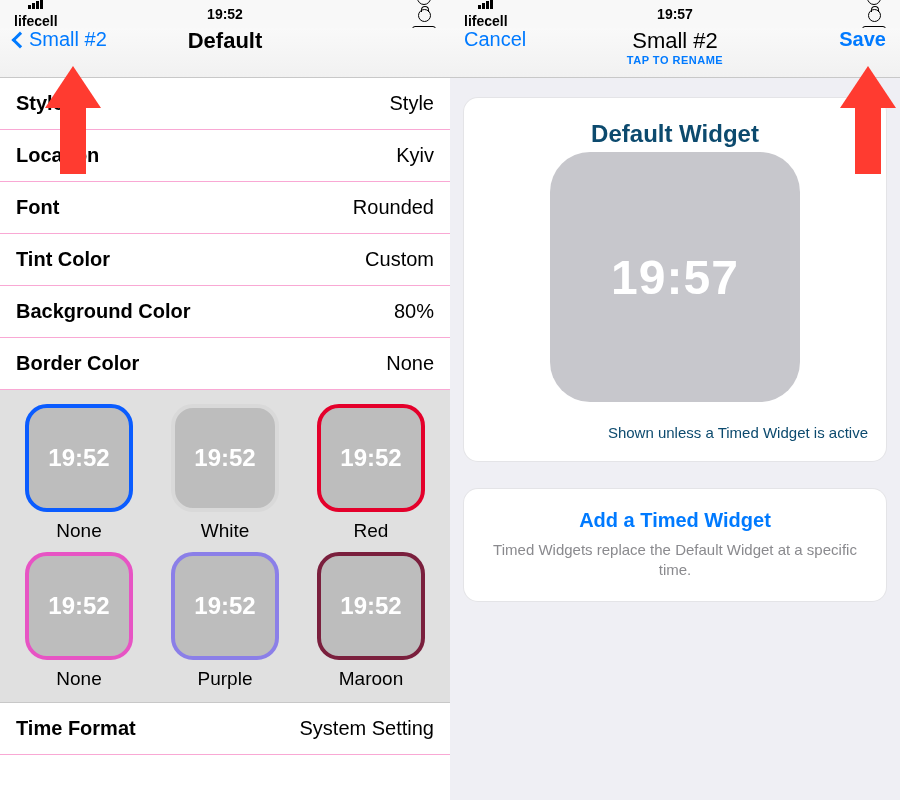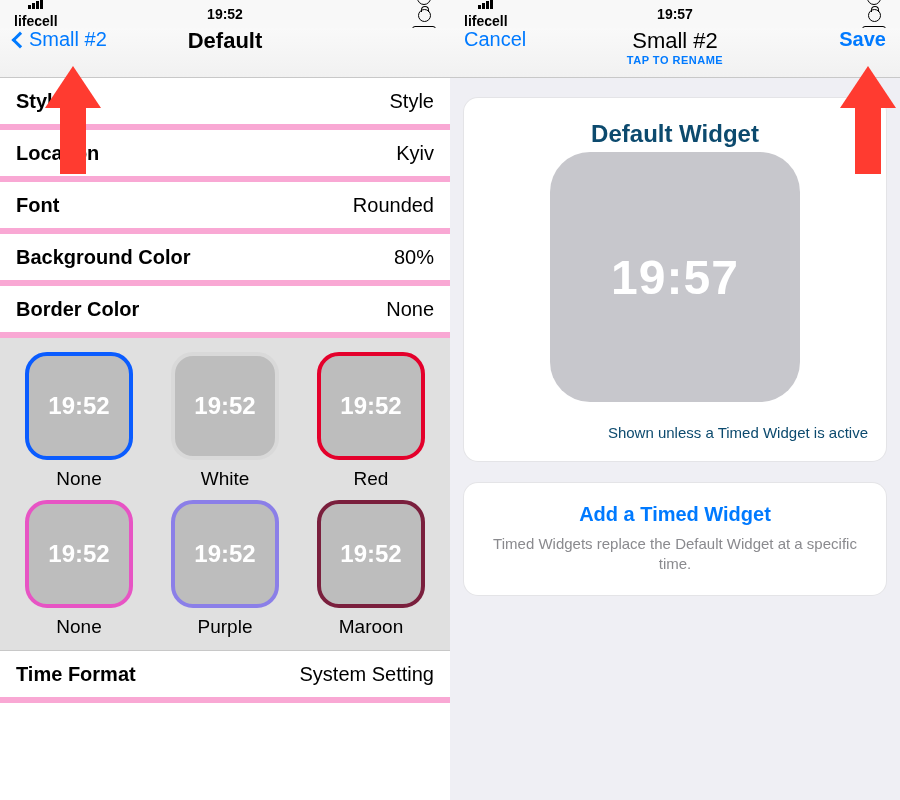"Style" .row { border-bottom: 6px solid #f9a8d4 -> 1px solid #f9a8d4 }
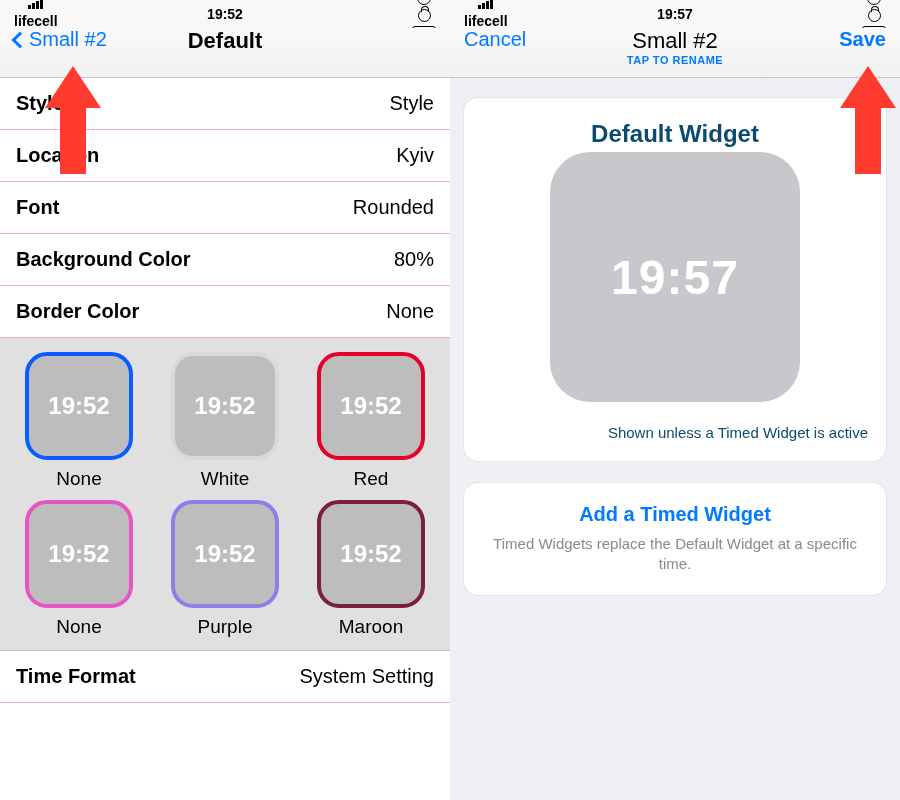"Tint Color" div.row { html: none -> <div> <span>Tint Color</span> <span>Custom</span> </div> }
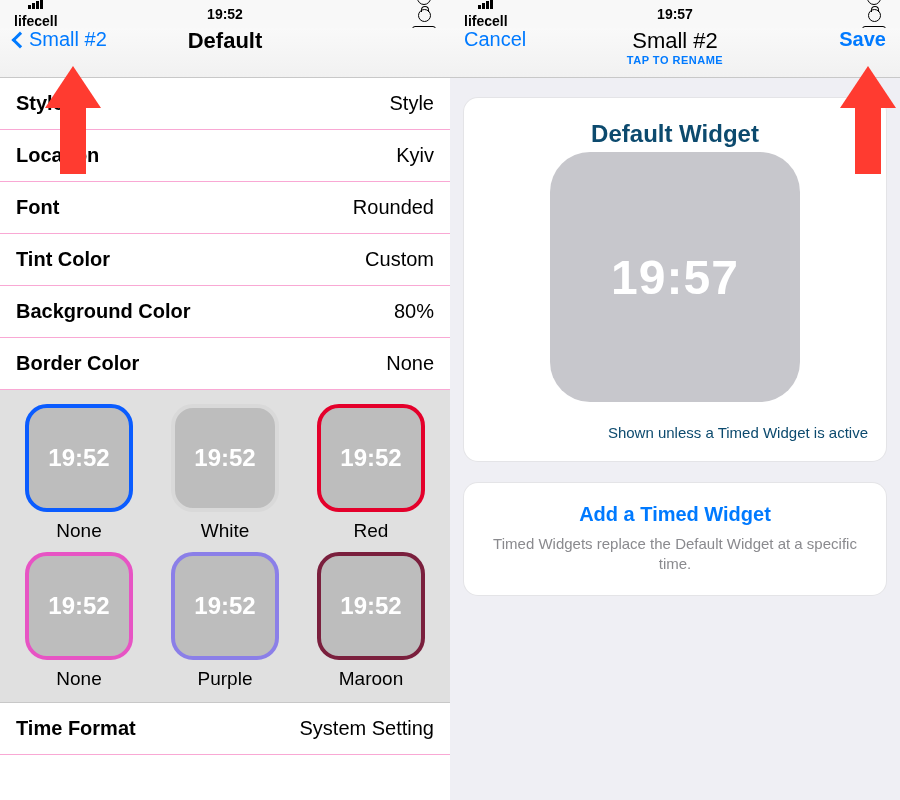"Add a Timed Widget" .card2 { margin-top: 22px -> 28px }
